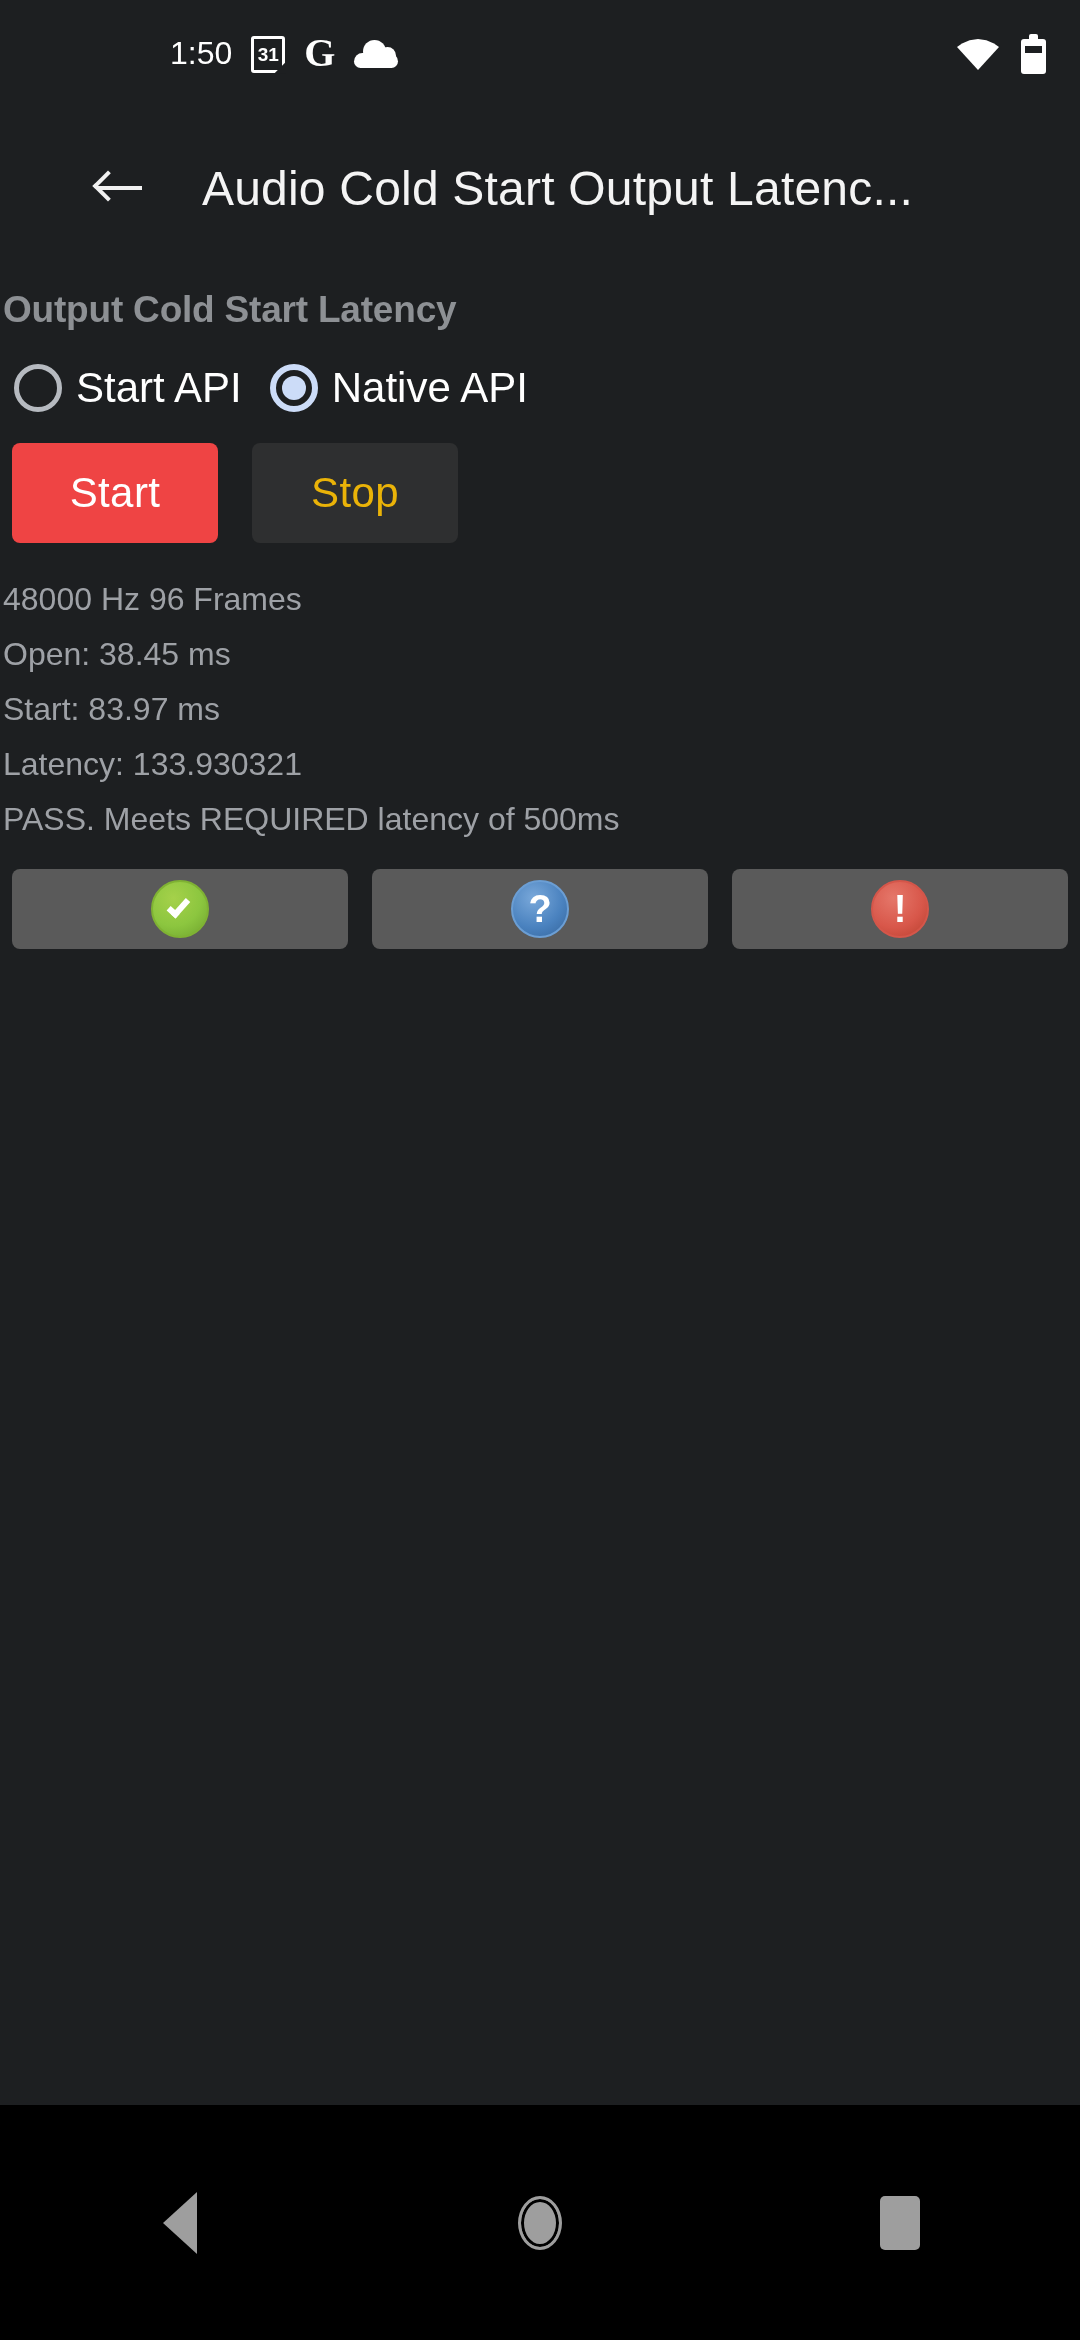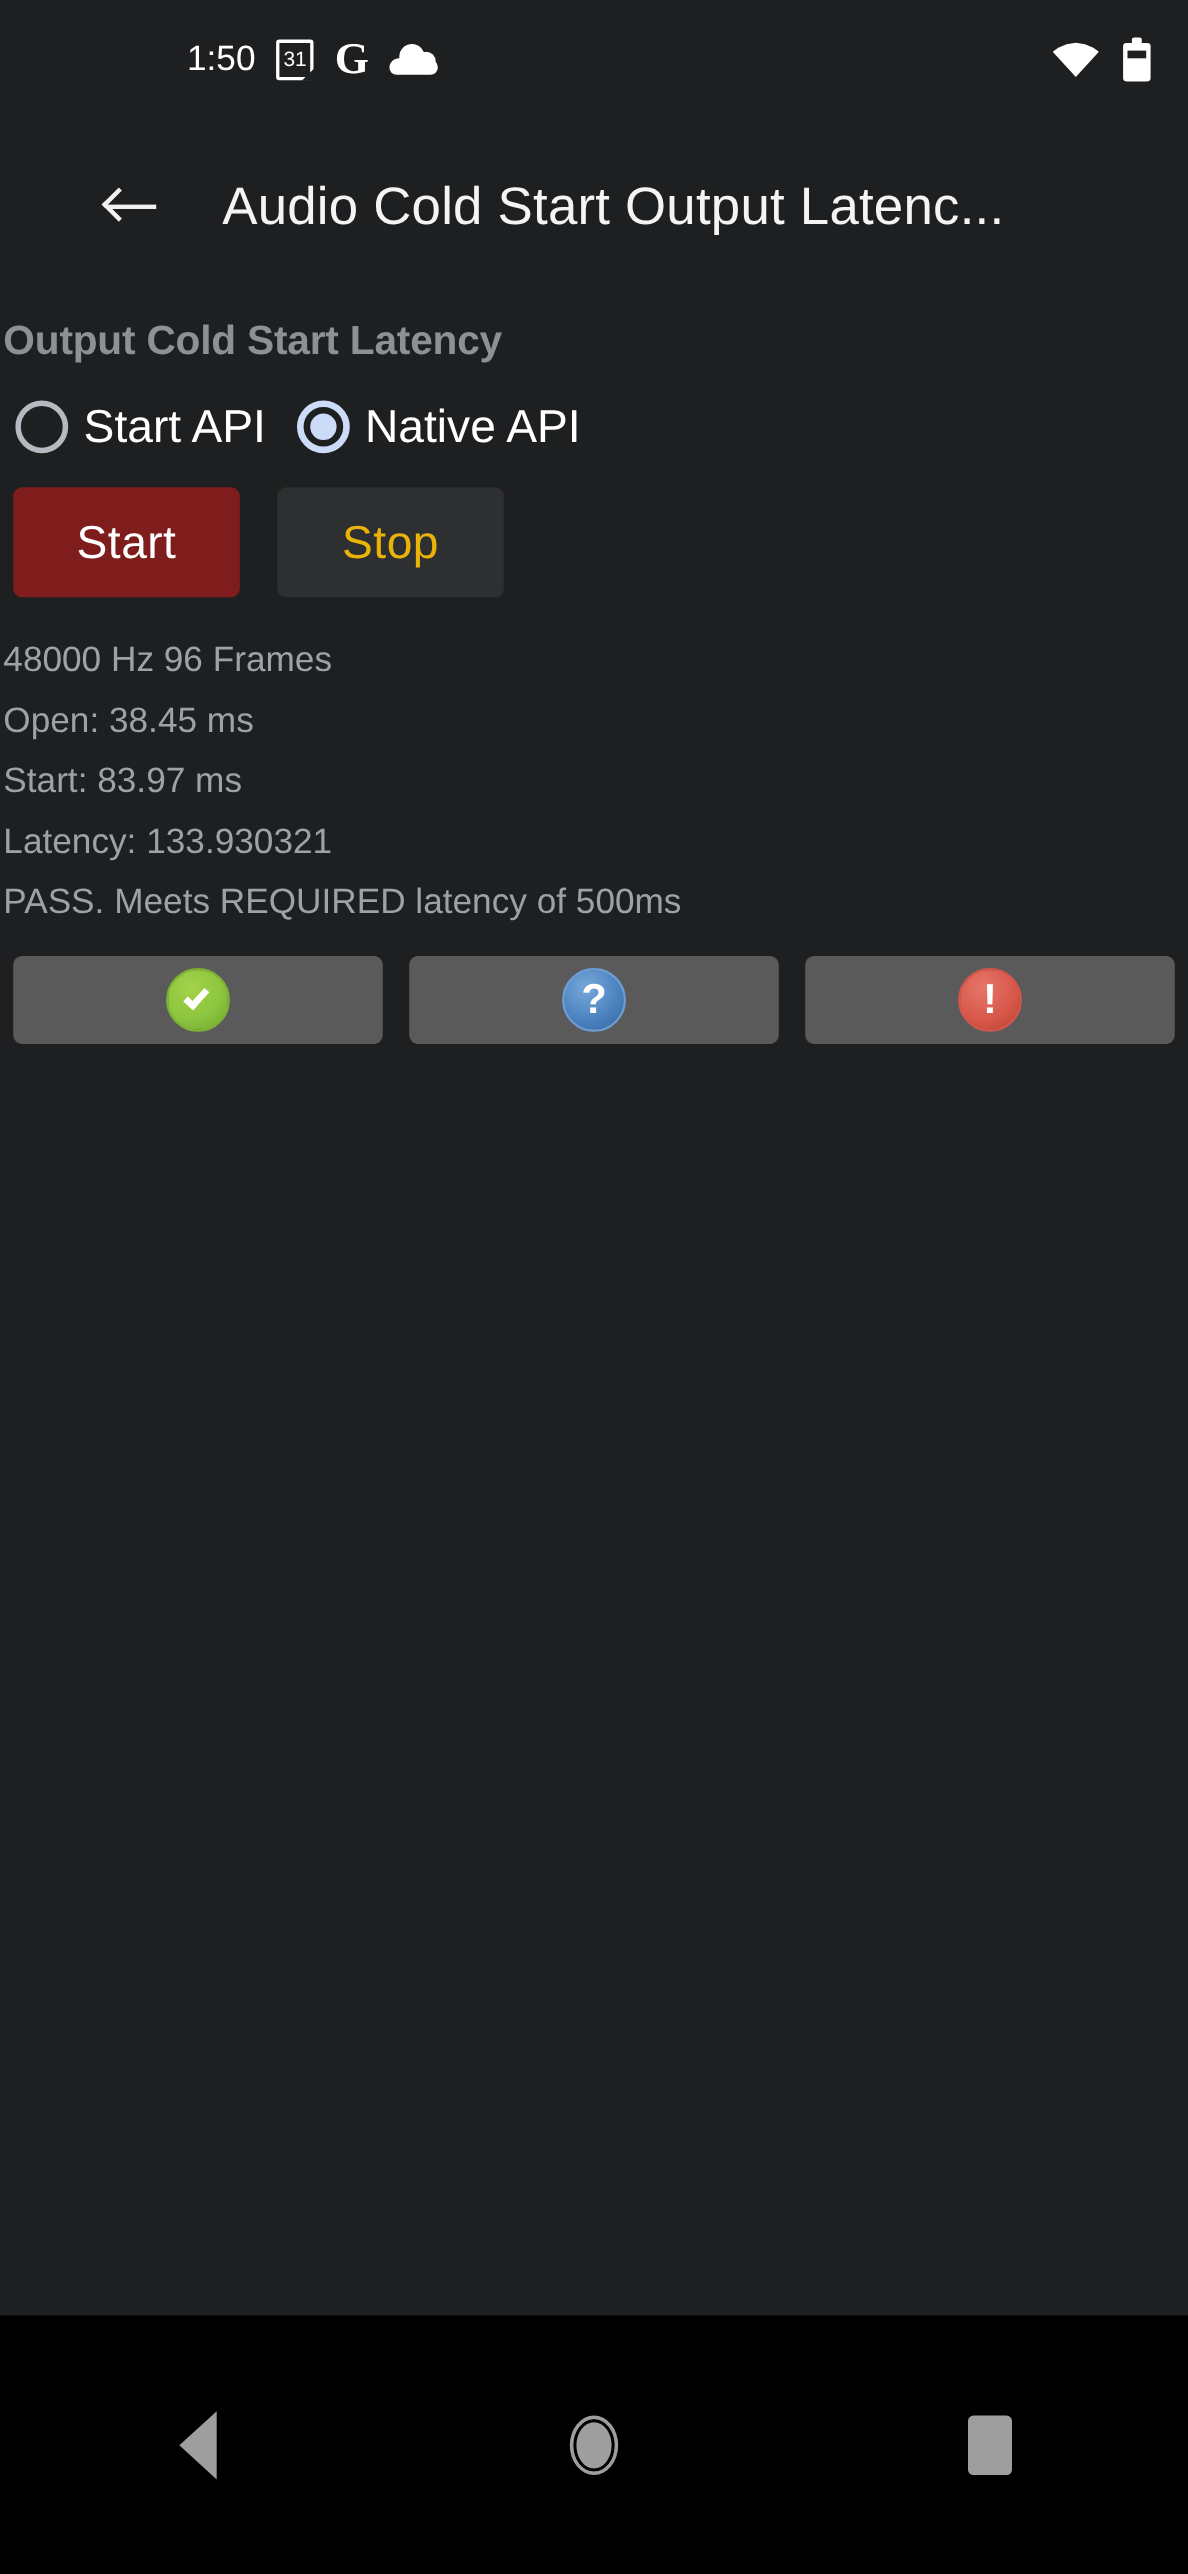"31" .icon-cal .num { font-weight: 400 -> 700 }
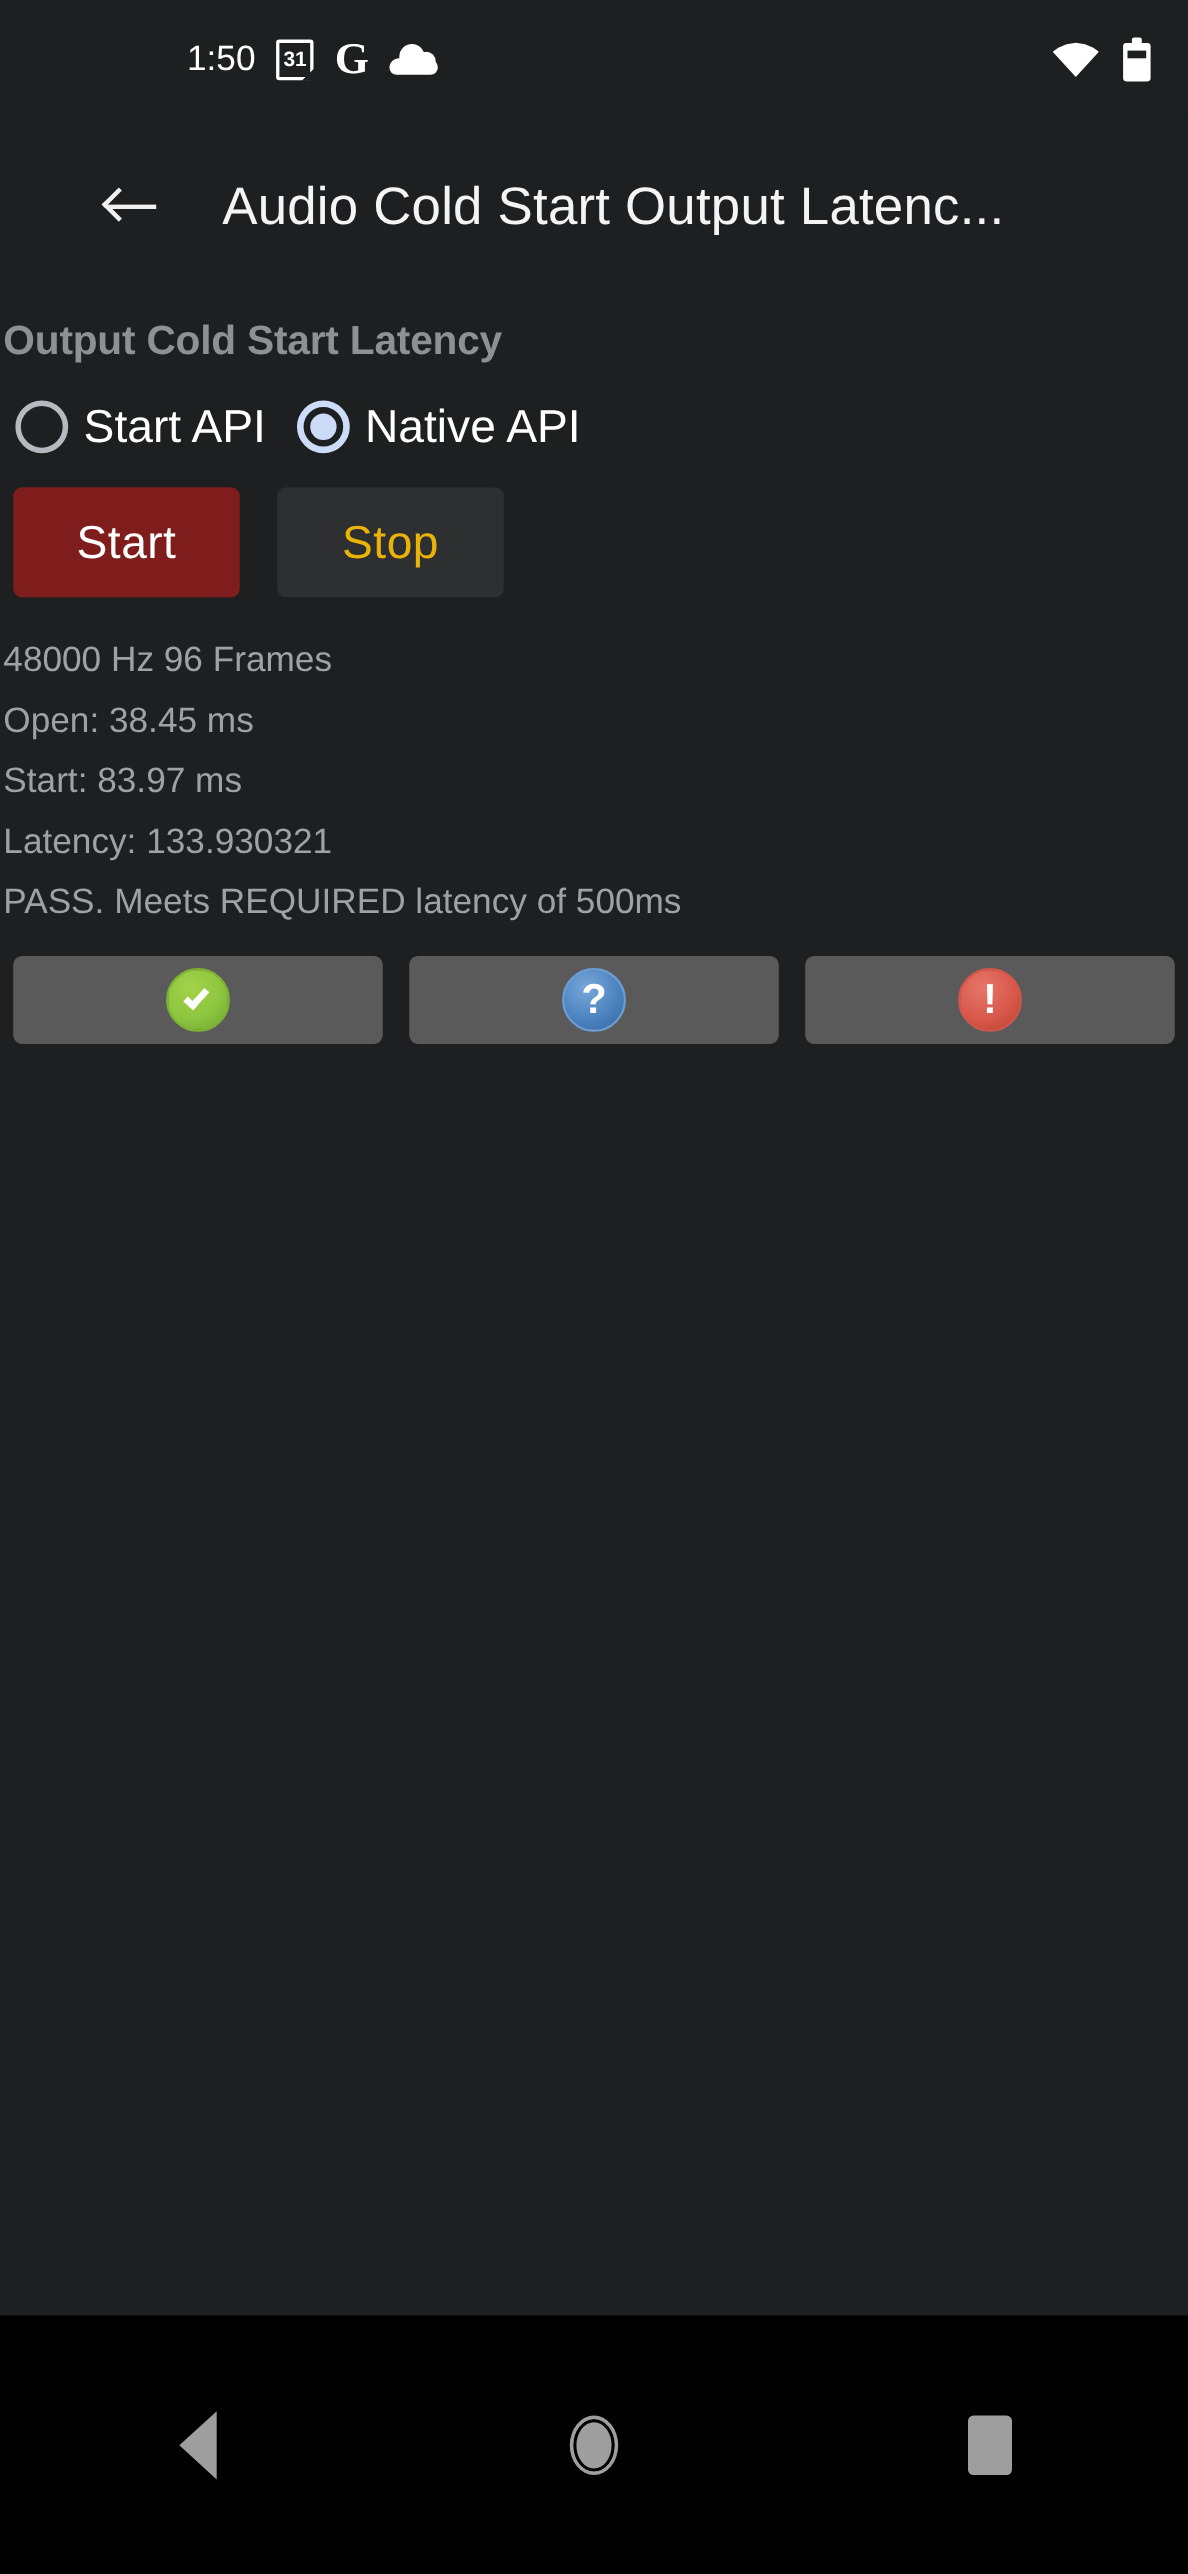"Start" .btn.start { background: #7f1d1d -> #ef4444 }
